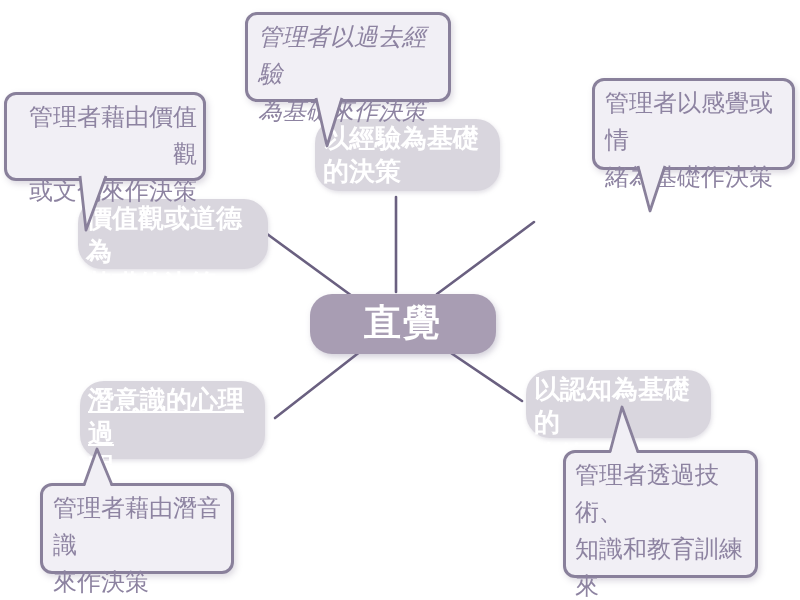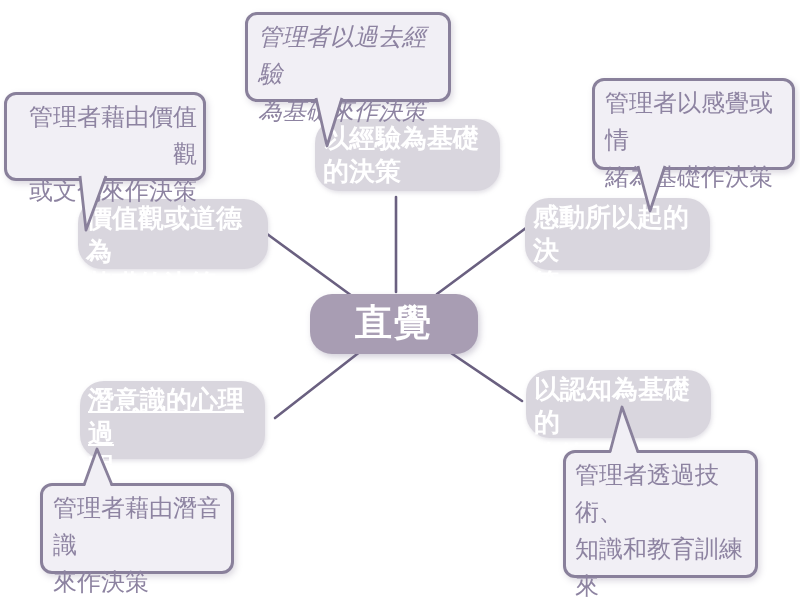"感動所以起的決" div.branch-label { html: <div>感動所以起的決 策</div> -> none }
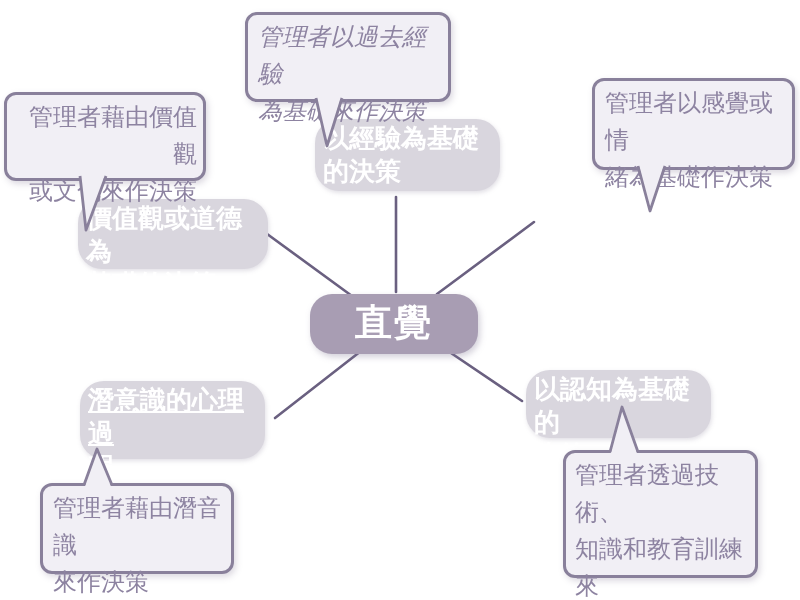"直覺" .center-node { width: 168px -> 186px }
